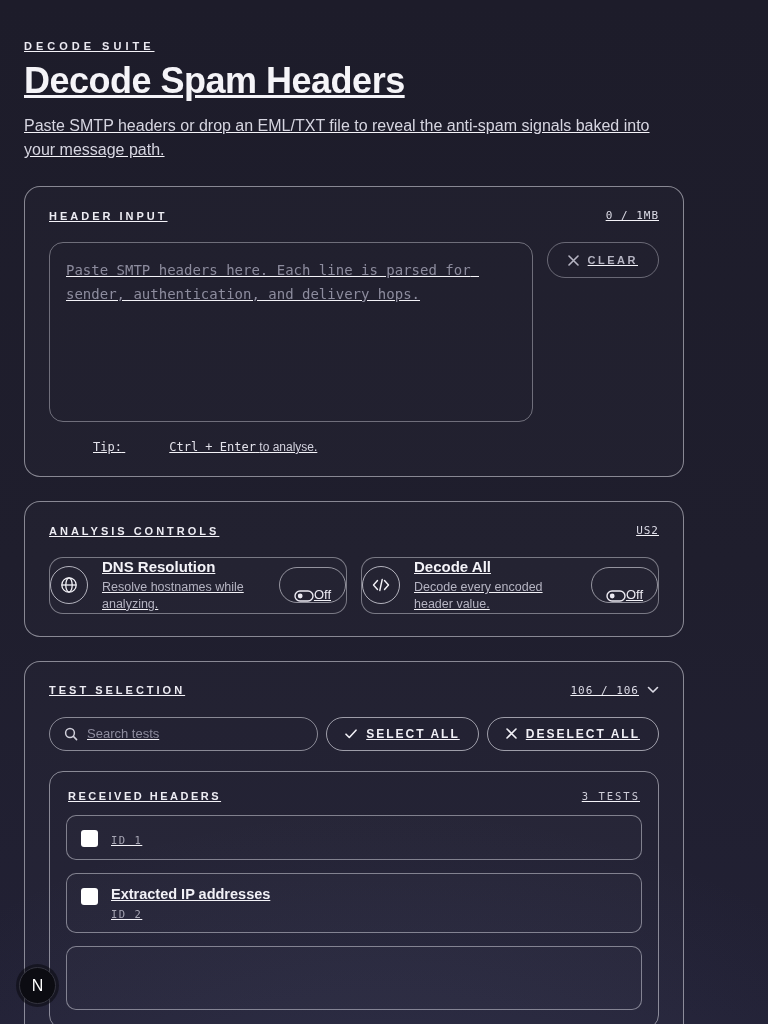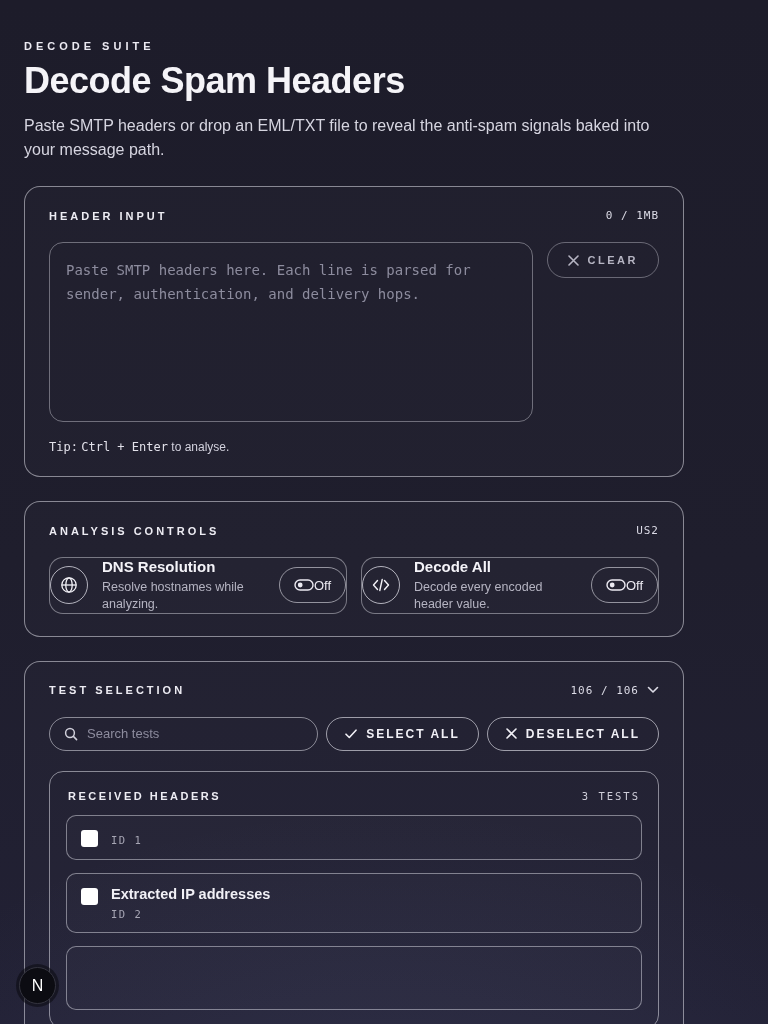"DECODE SUITE" .page { text-decoration: none -> underline }
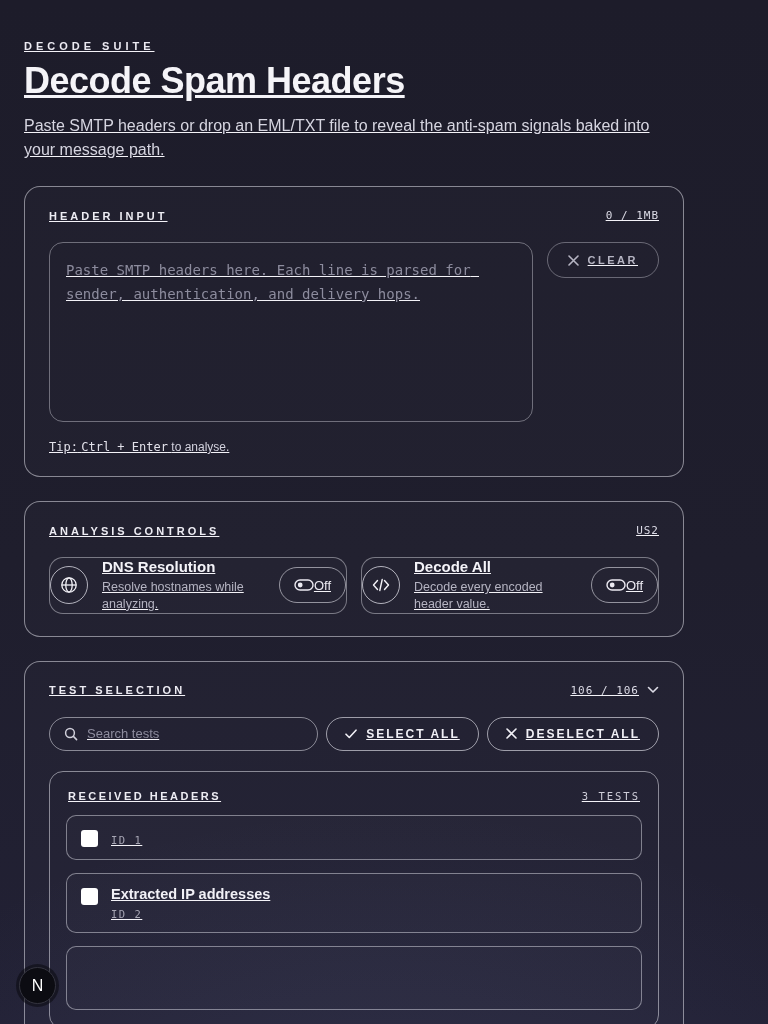"Tip:" .tip .kbd { margin-left: none -> 44px }
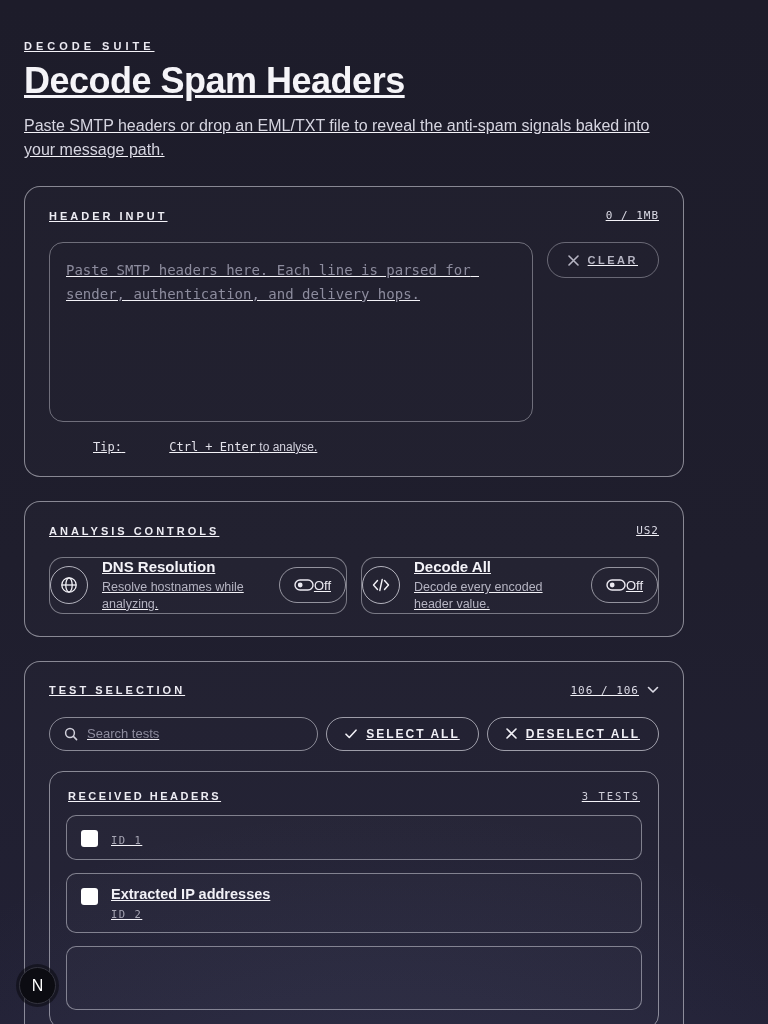"Off" .toggle-pill { align-items: center -> flex-end }
